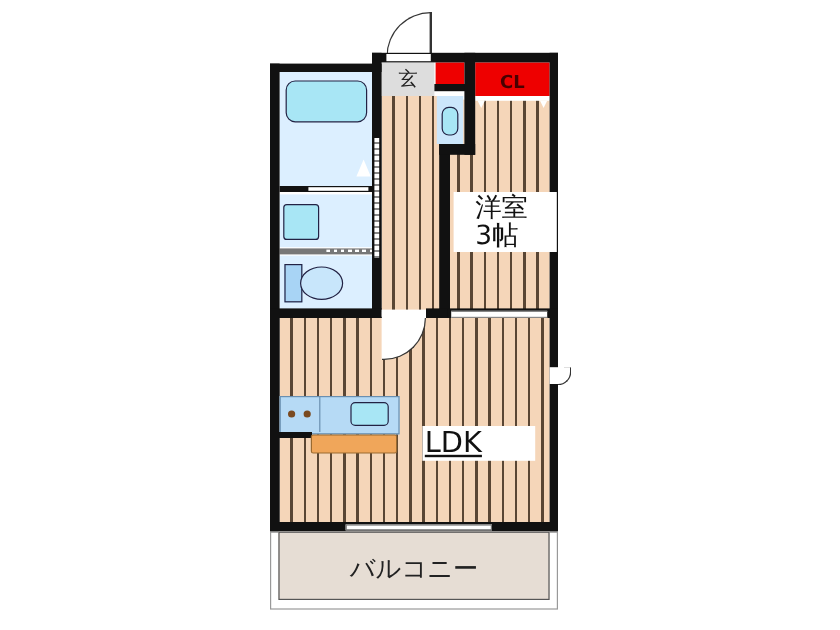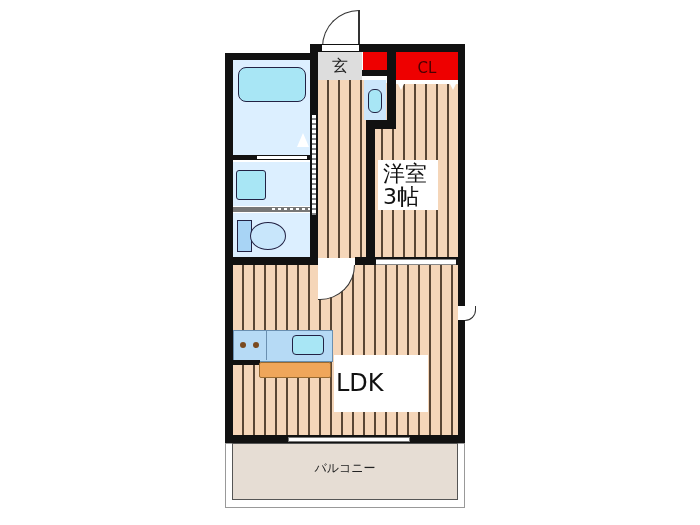"CL" div.abs { font-weight: none -> bold }
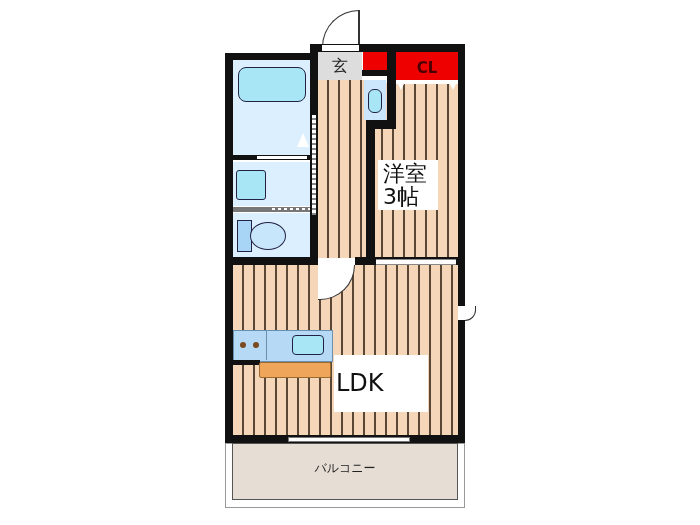"洋室" div.label-box { padding: 2px 5px -> 2px 18px }
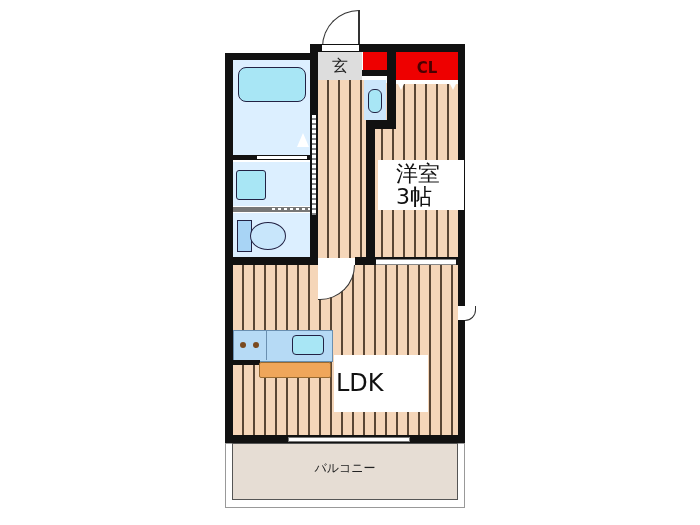"LDK" div.label-box { left: 334px -> 352px; padding: 16px 2px -> 2px 2px; text-decoration: none -> underline }
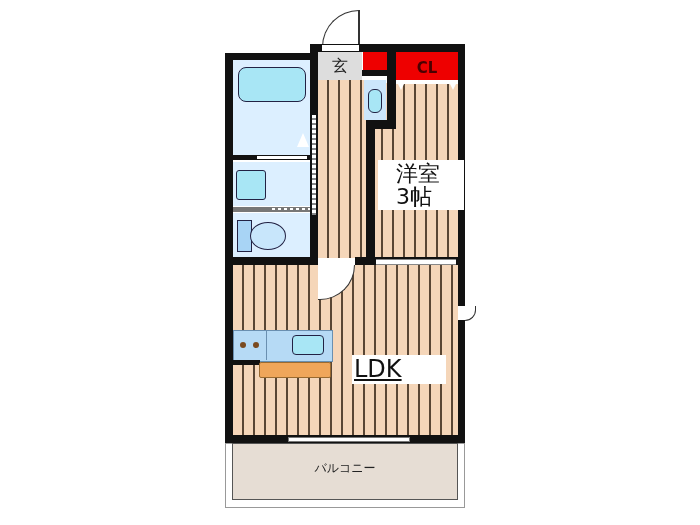"バルコニー" div.abs { font-size: 12px -> 21px }
